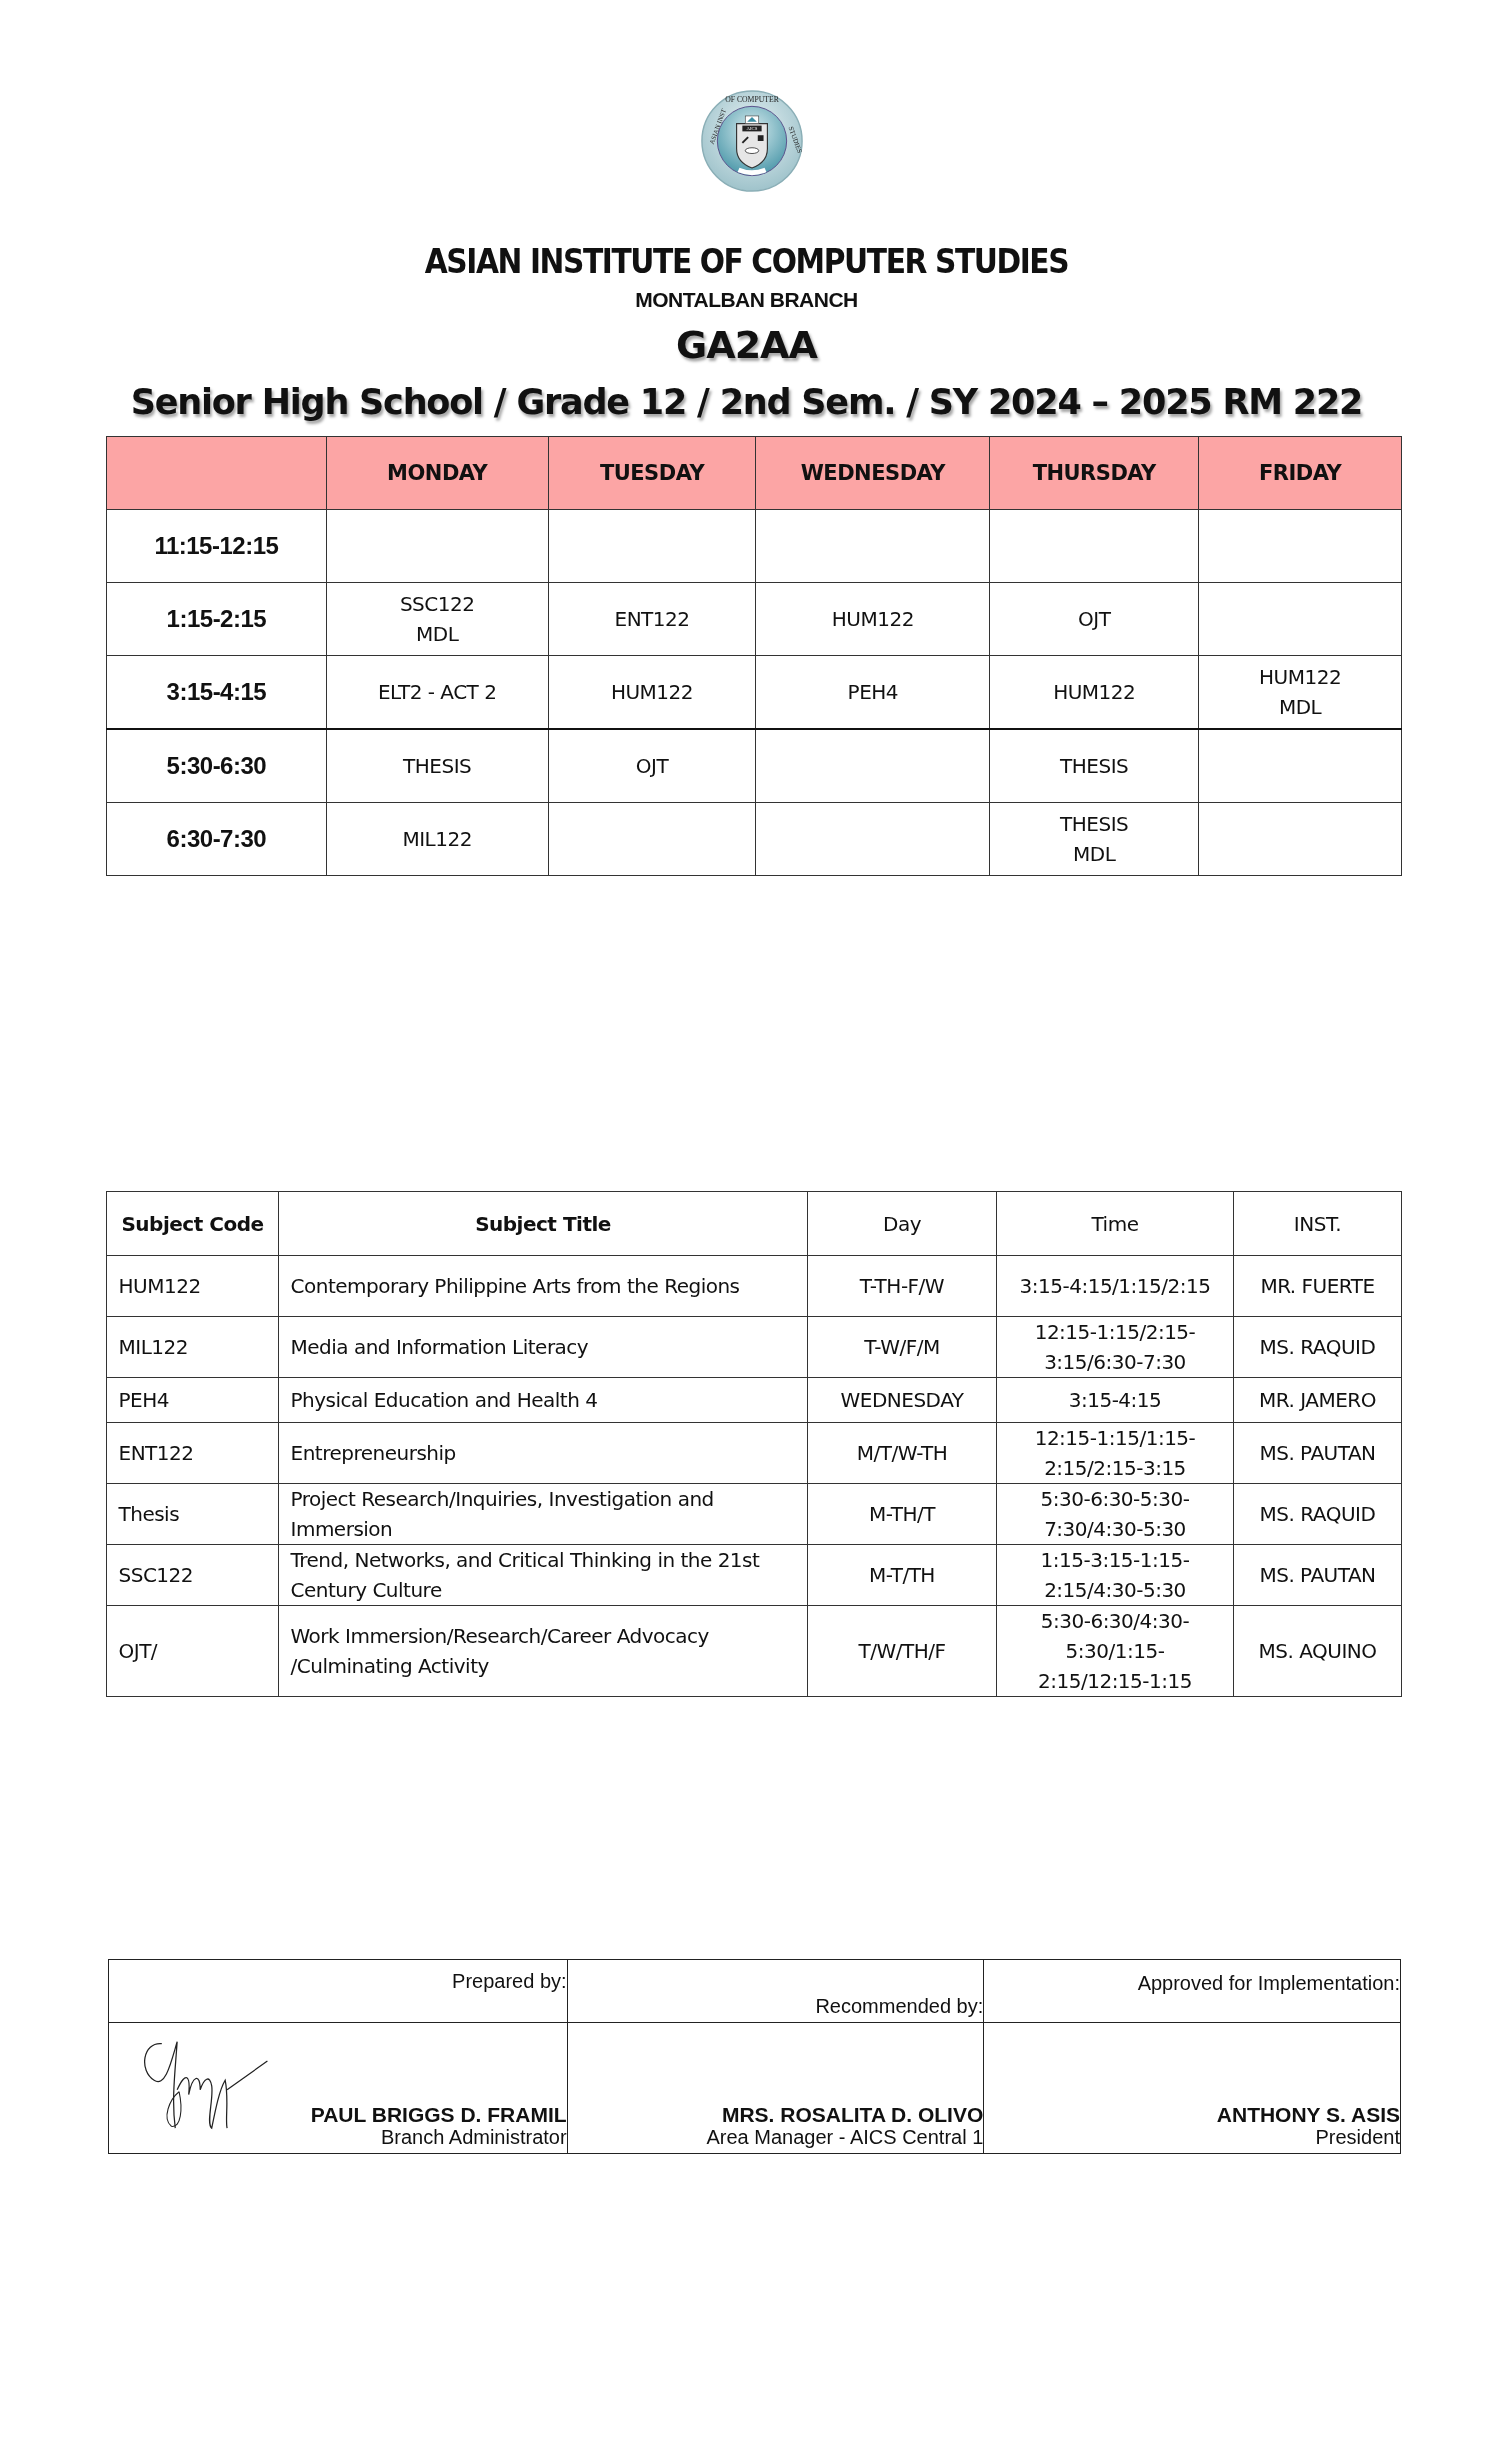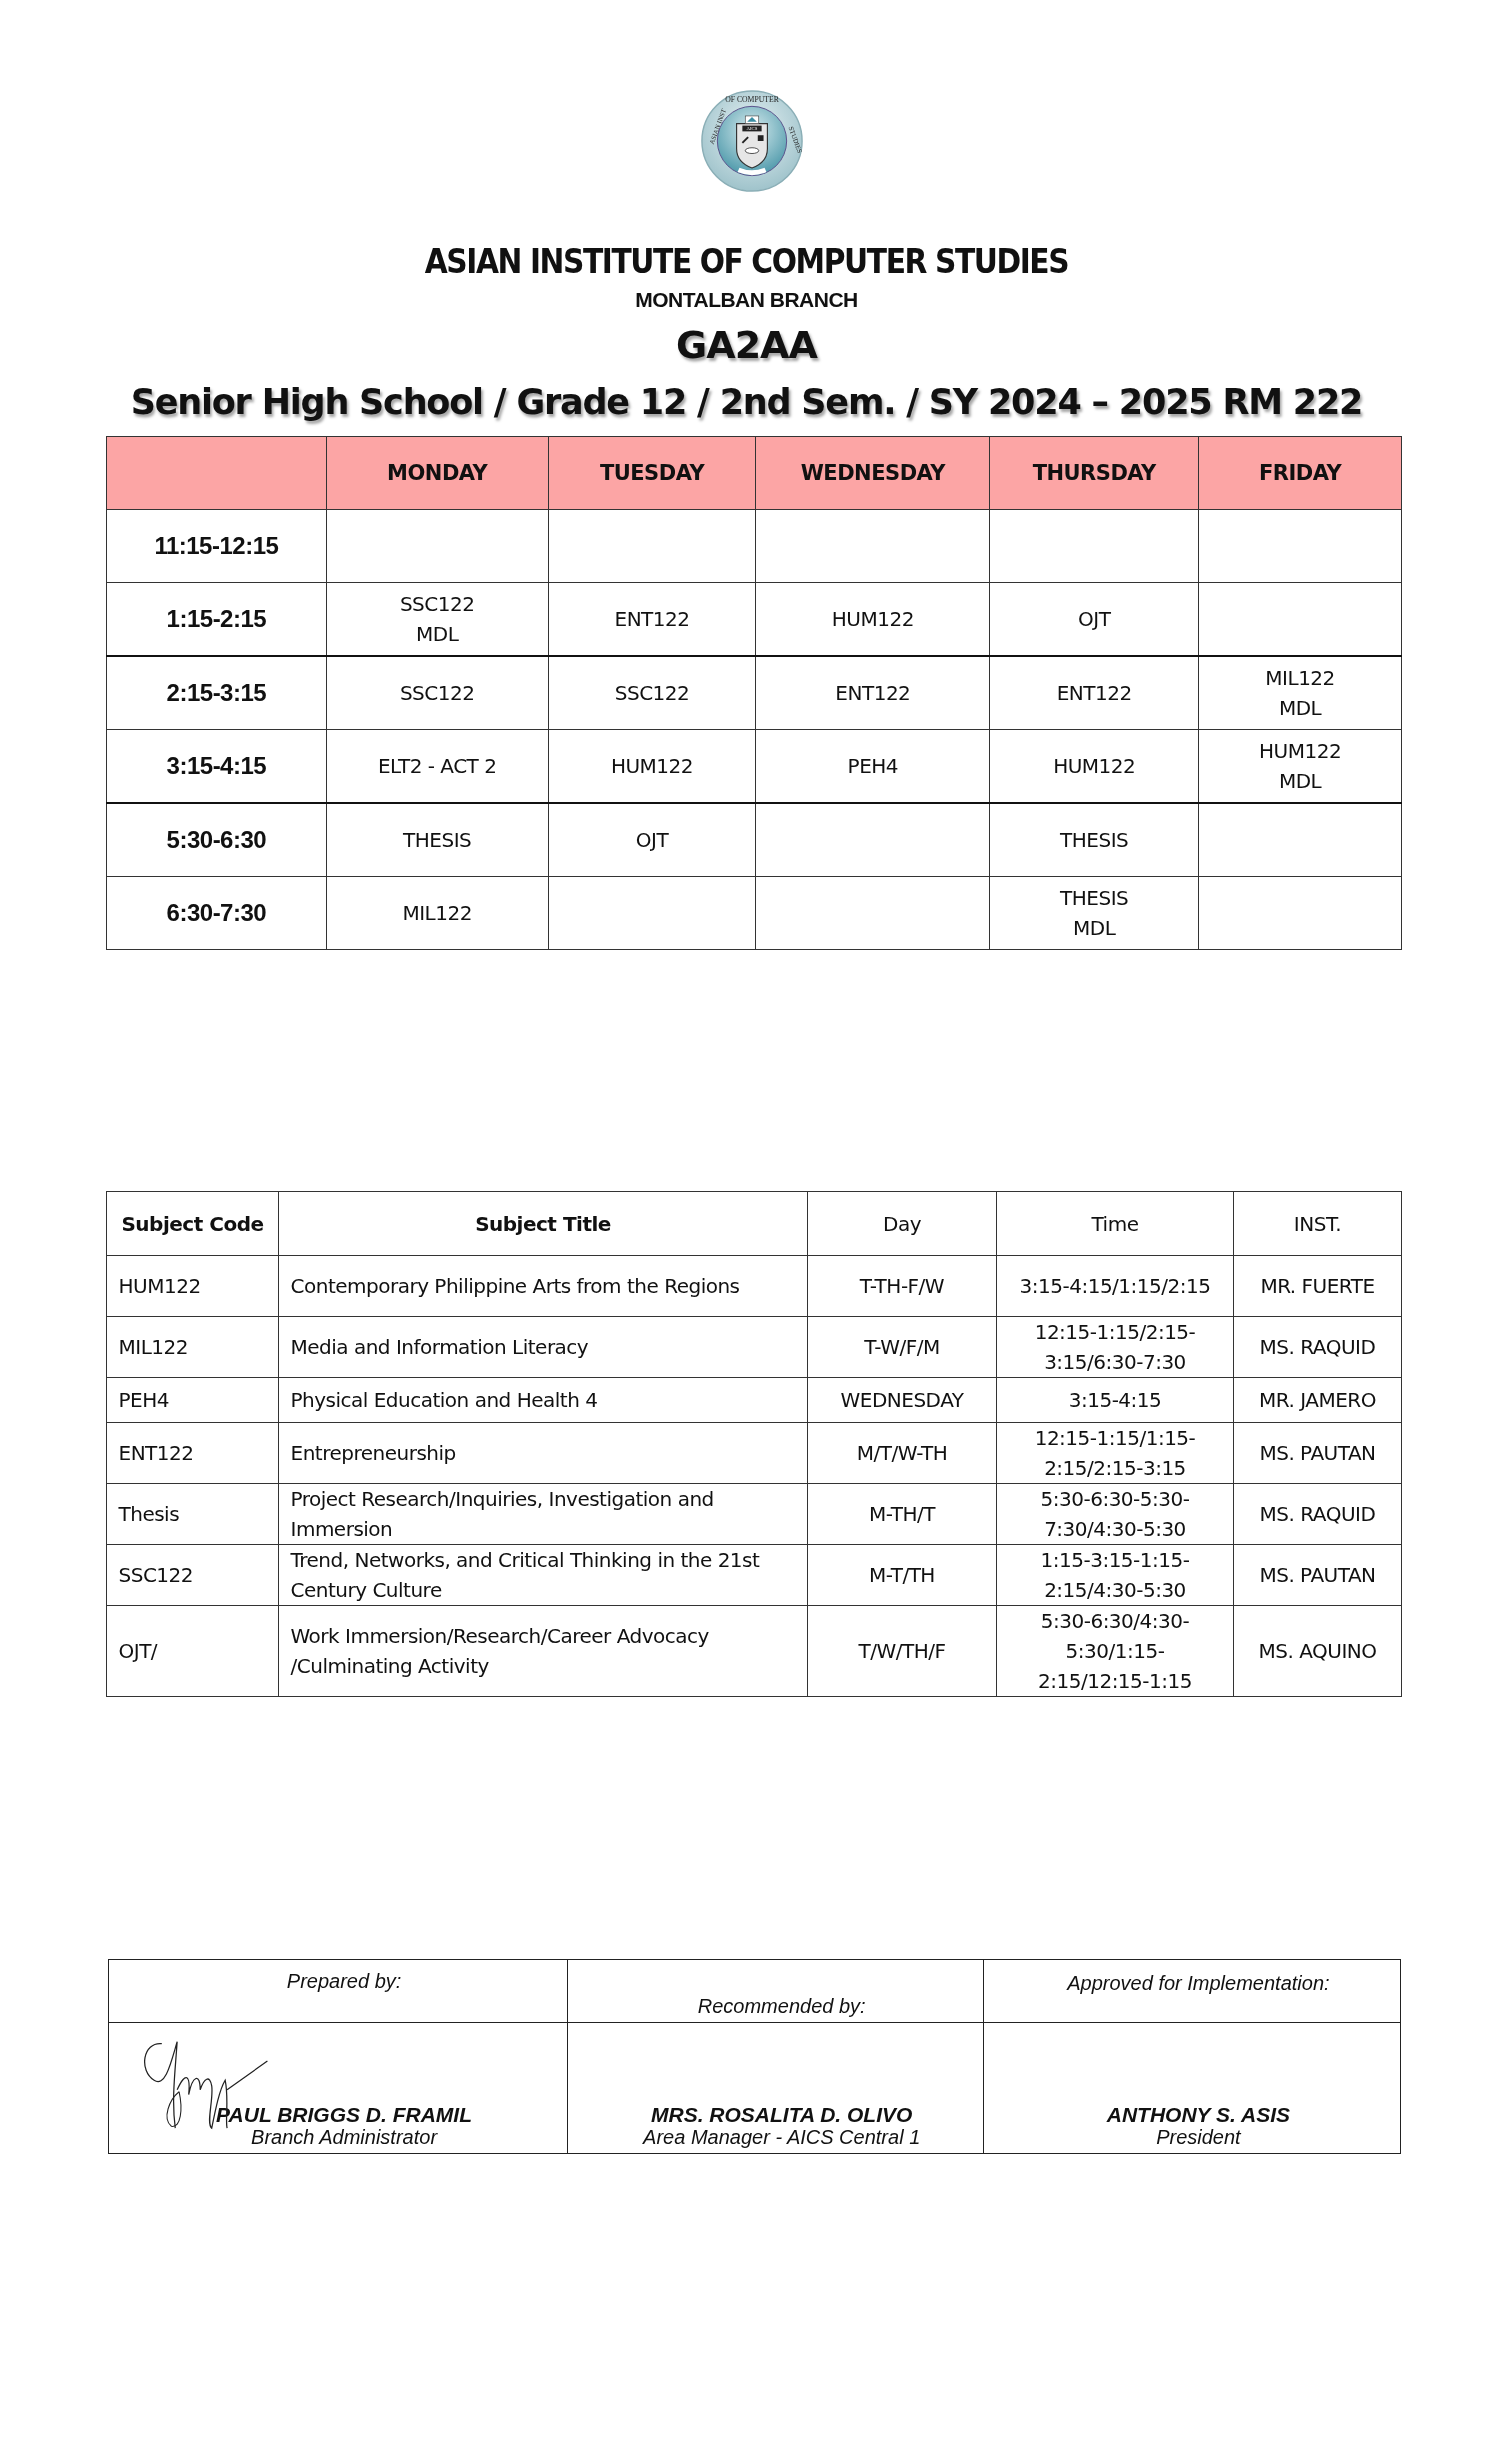"2:15-3:15" tr.thick { html: <tr> <td>2:15-3:15</td> <td>SSC122</td> <td>SSC122</td> <td>ENT122</td> <td>ENT122</td> <td>MIL122 MDL</td> </tr> -> none }
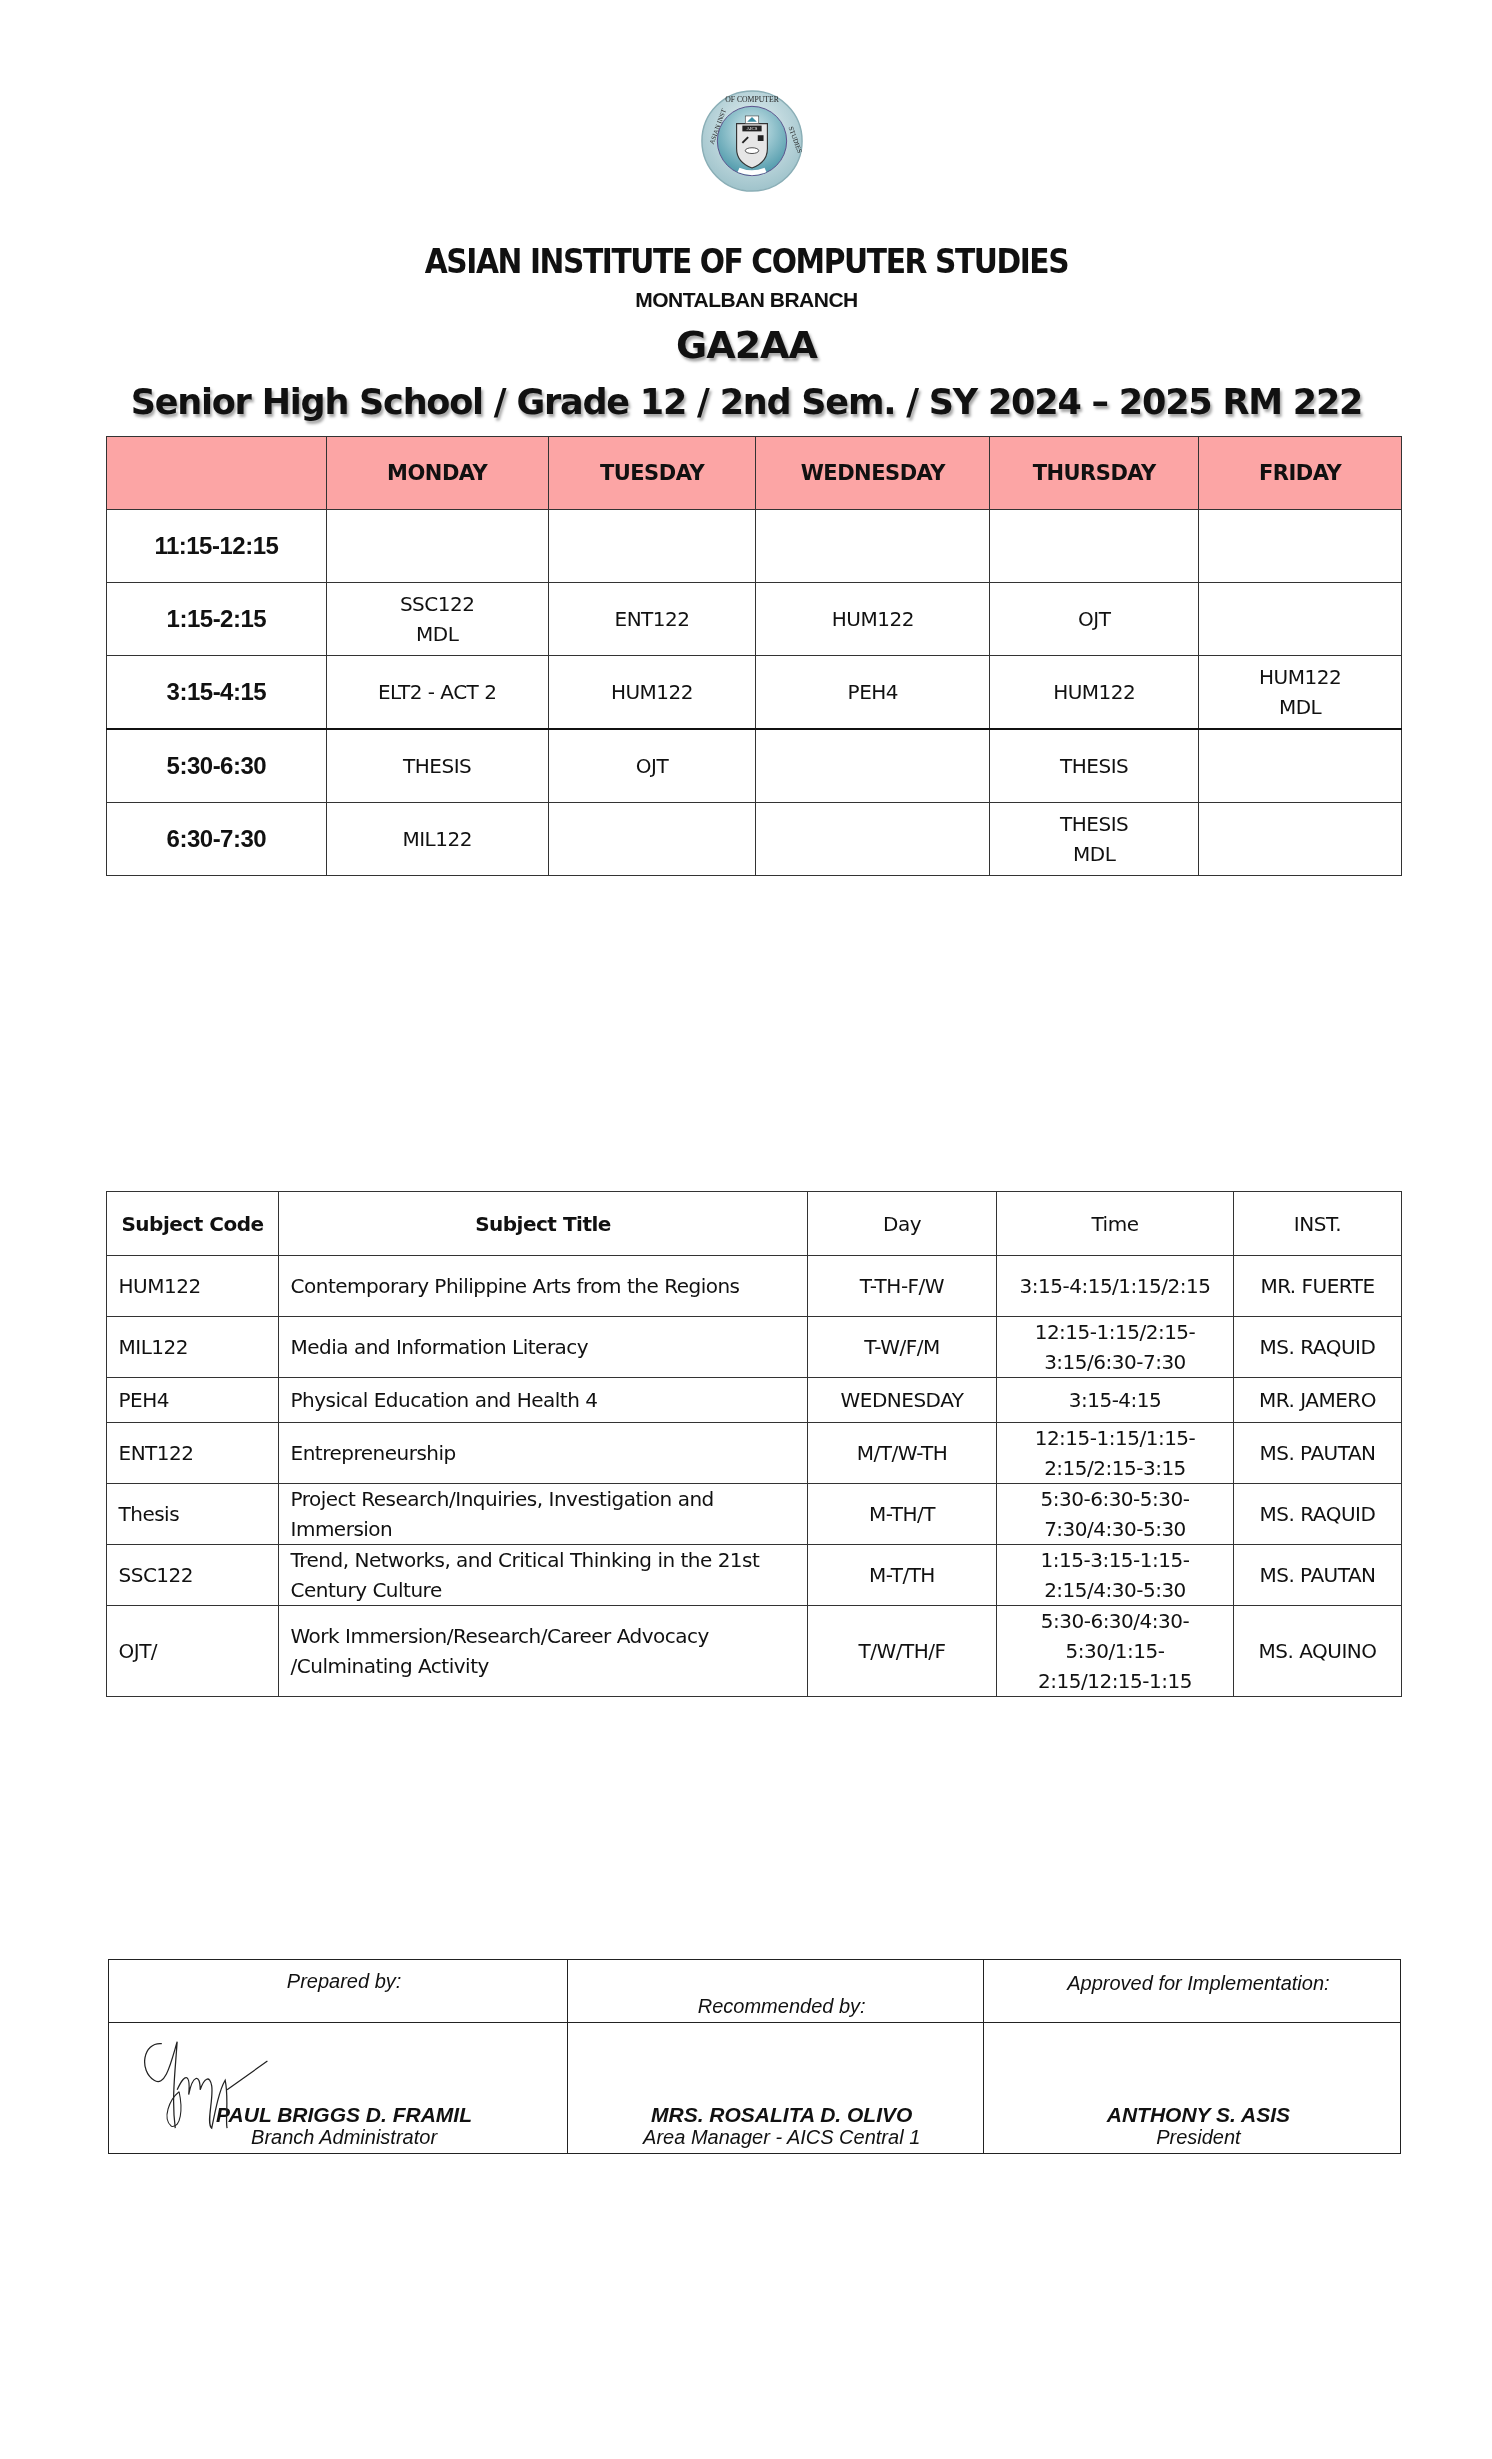"Prepared by:" #signoff td { font-style: italic -> none; text-align: center -> right }
